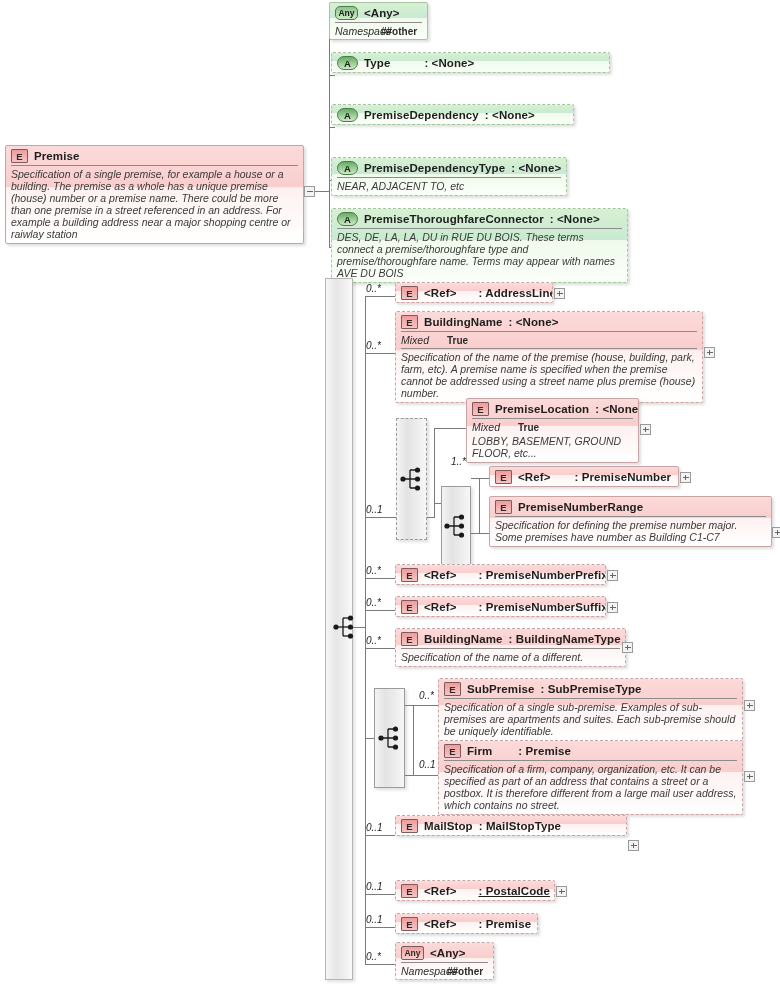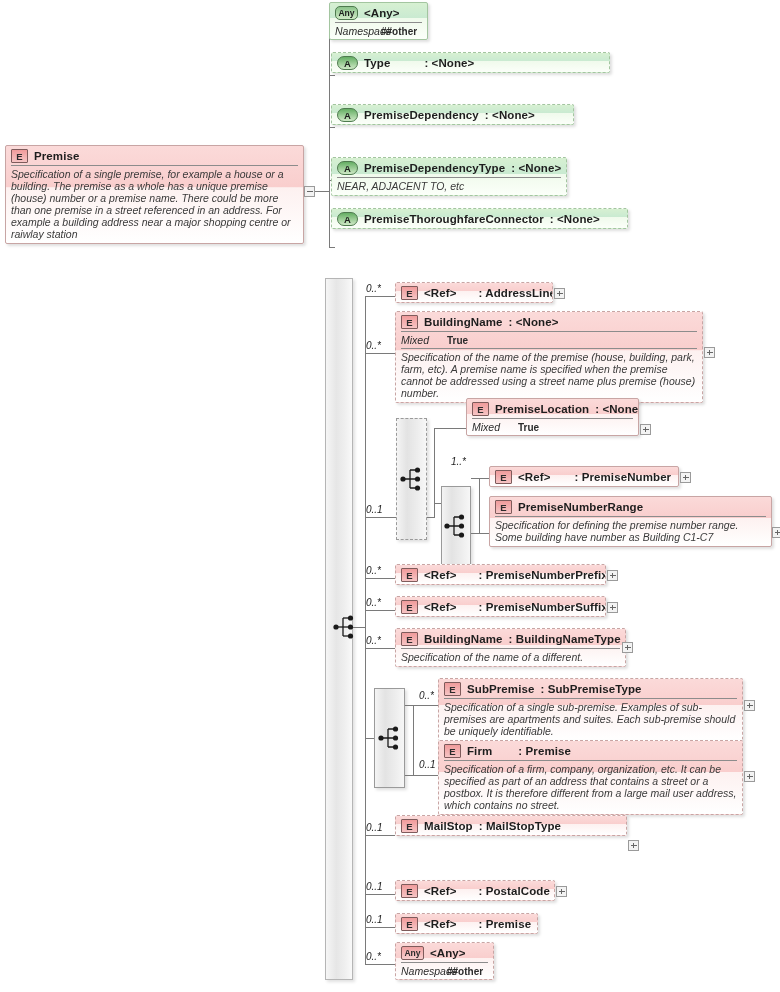"DES, DE, LA, LA, DU" div.sect { html: none -> <div>DES, DE, LA, LA, DU in RUE DU BOIS. These terms connect a premise/thoroughfare type and premise/thoroughfare name. Terms may appear with names AVE DU BOIS</div> }
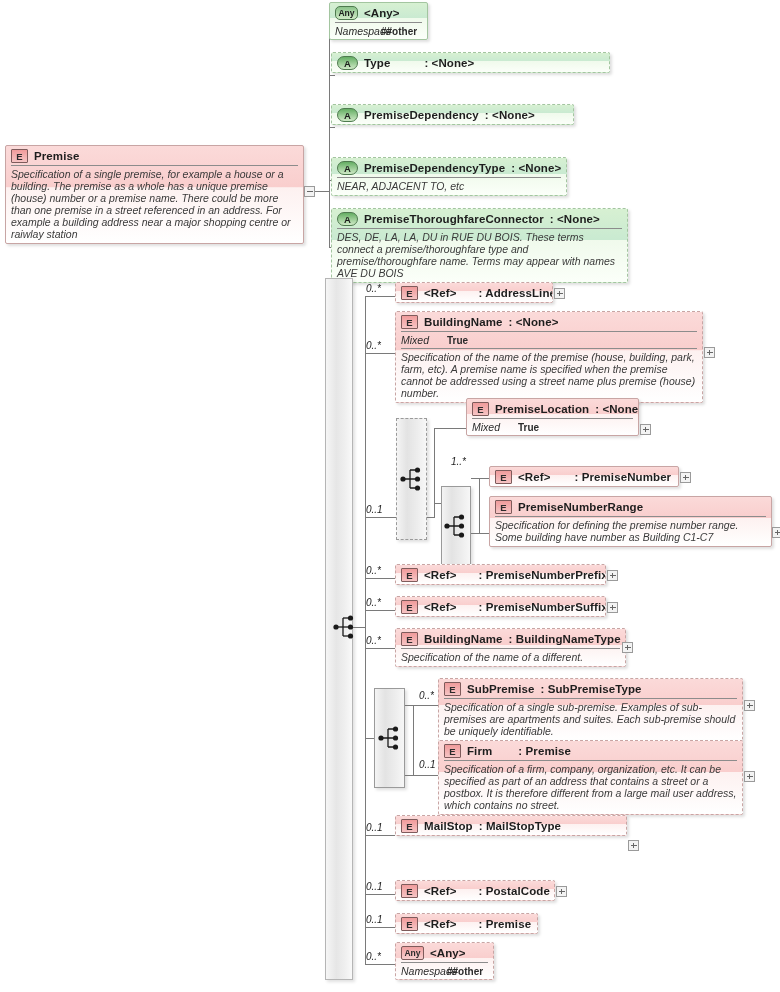"LOBBY, BASEMENT, GROUND FLOOR, etc..." div.sect { html: none -> <div>LOBBY, BASEMENT, GROUND FLOOR, etc...</div> }
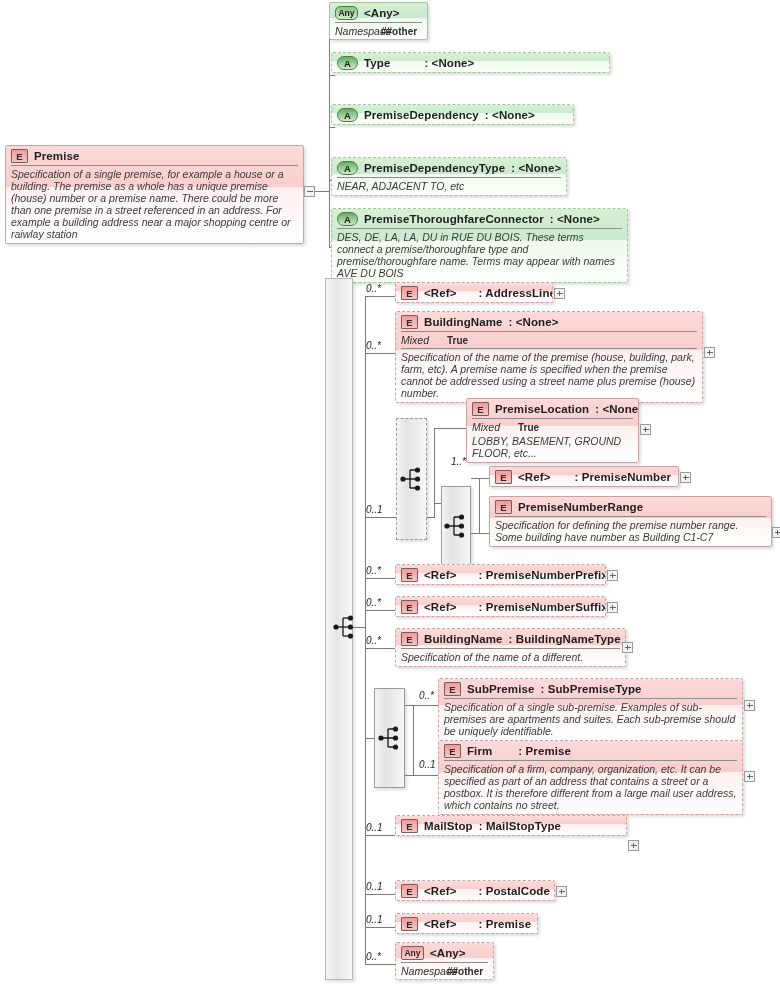"Specification for defining the premise" div.sect { text: range. Some building -> major. Some premises }
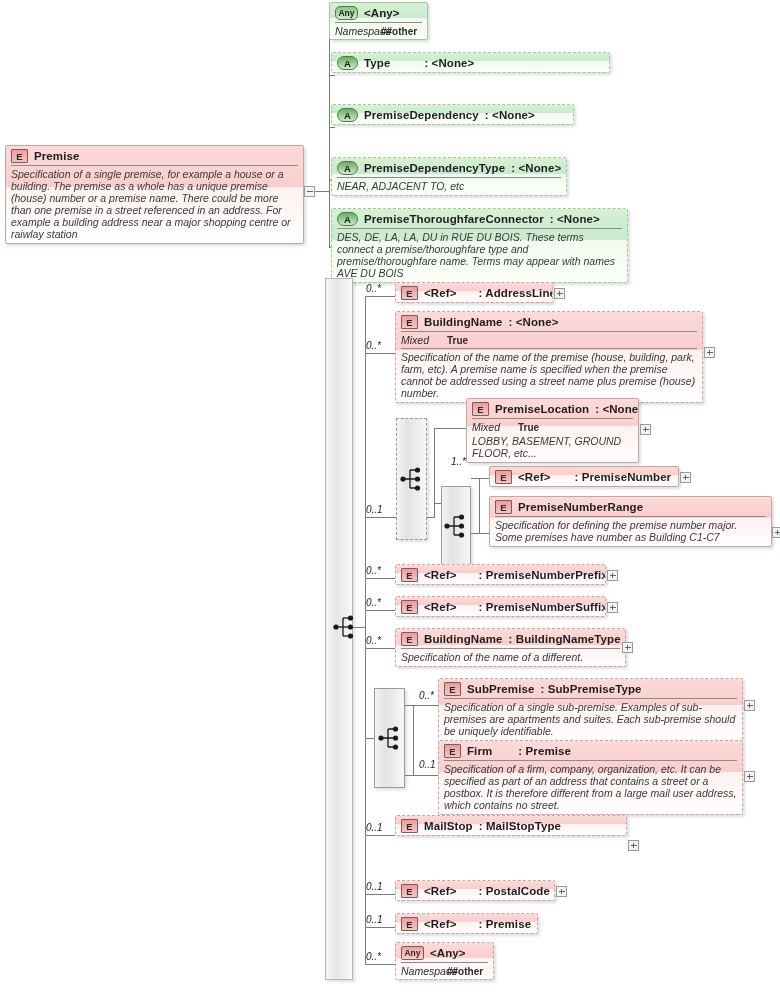": PostalCode" span.ty { text-decoration: none -> underline }
